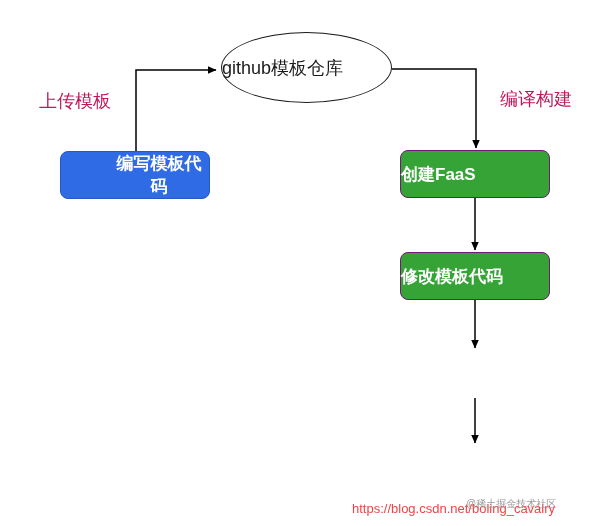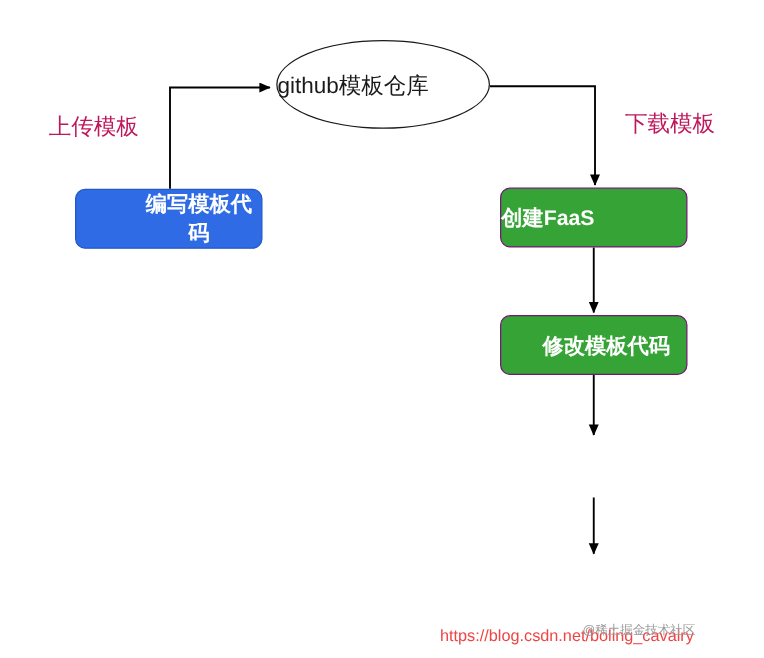"下载模板" div.edge-label { text: 下载模板 -> 编译构建 }
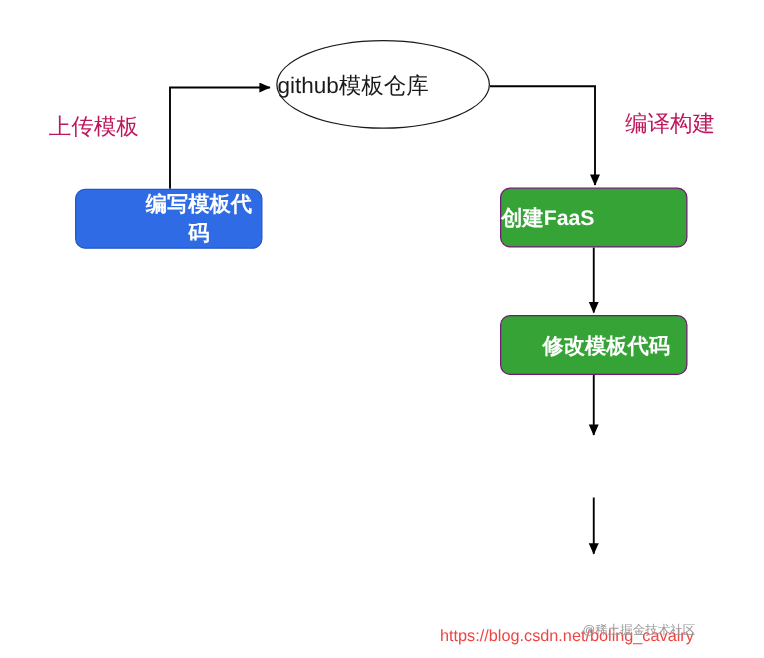"修改模板代码" .green-2 { padding-left: 33px -> none }
